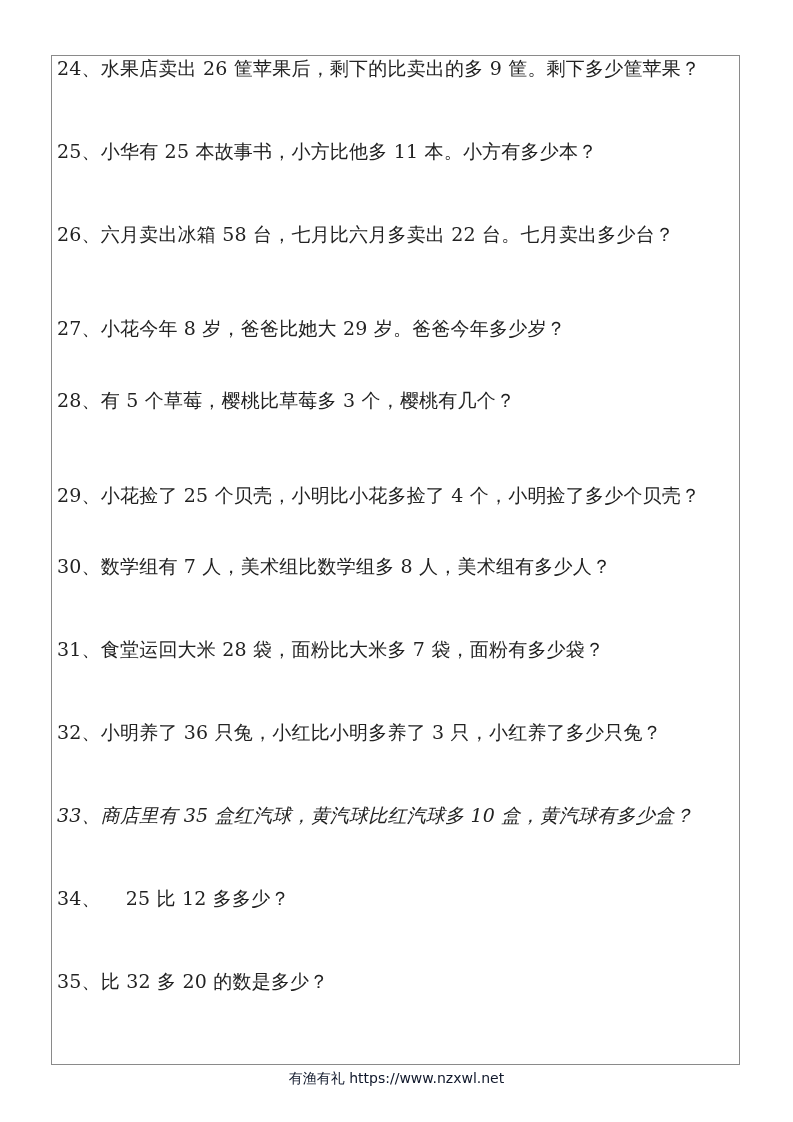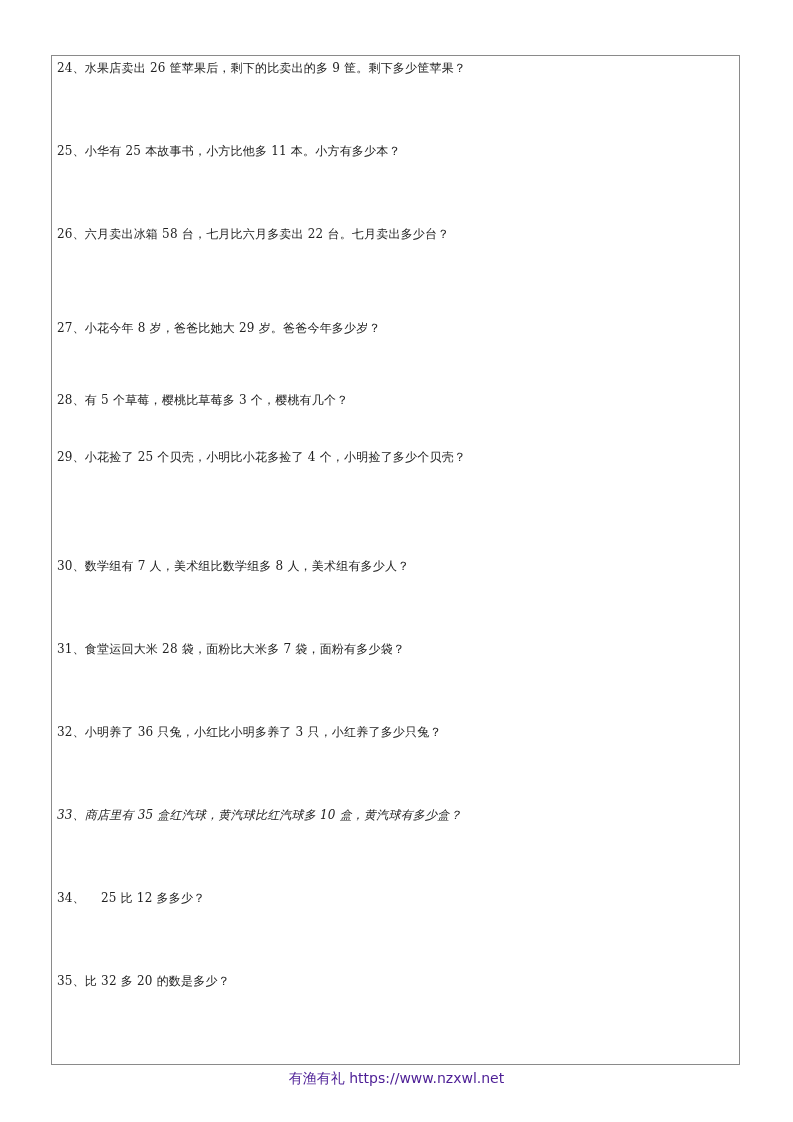"24、水果店卖出 26 筐苹果后，剩下的比卖出的多 9 筐。剩下多少筐苹果？" .question { font-size: 12px -> 19px }
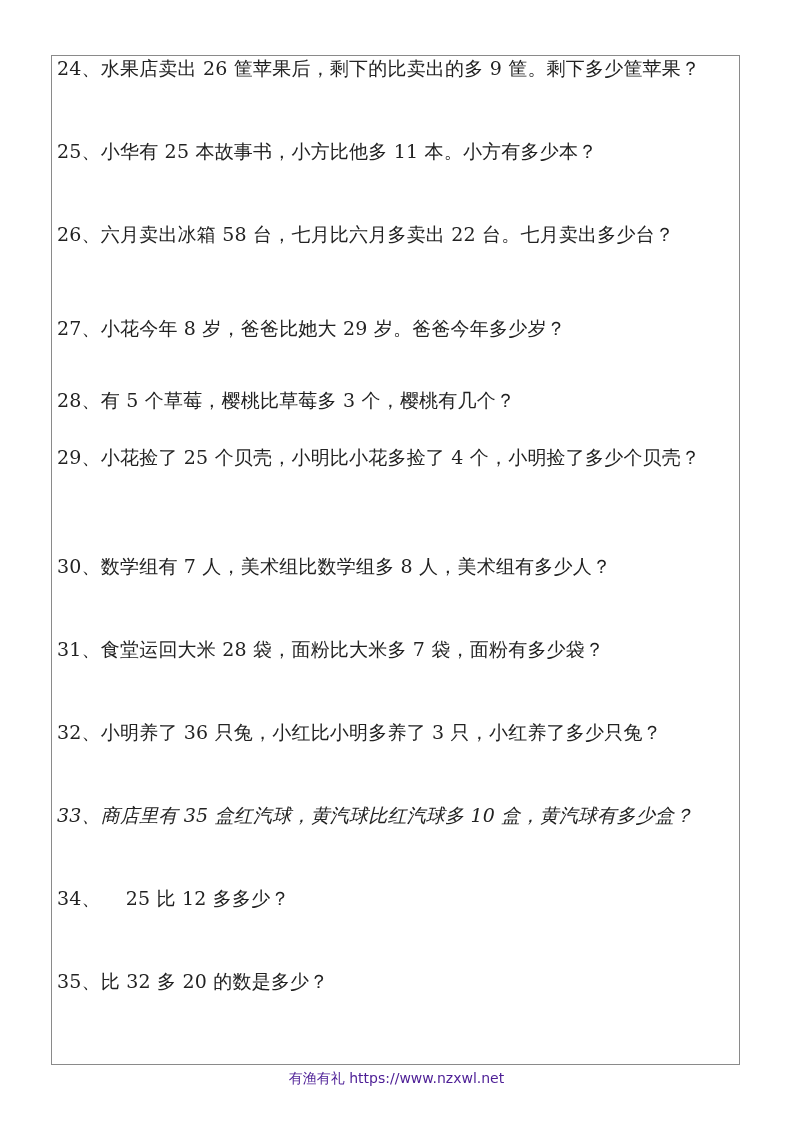"29、小花捡了 25 个贝壳，小明比小花多捡了 4 个，小明捡了多少个贝壳？" div.question { top: 447px -> 485px }
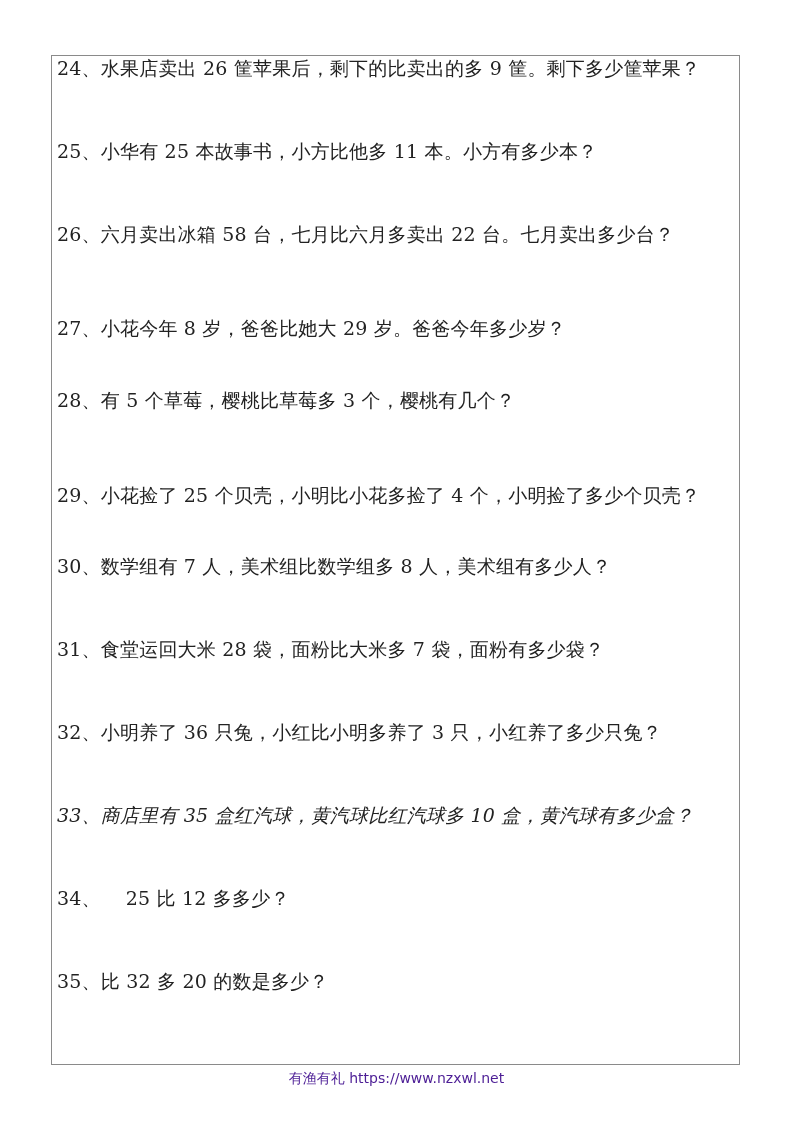"有渔有礼 https://www.nzxwl.net" .footer { color: #4c1d95 -> #0f172a }
